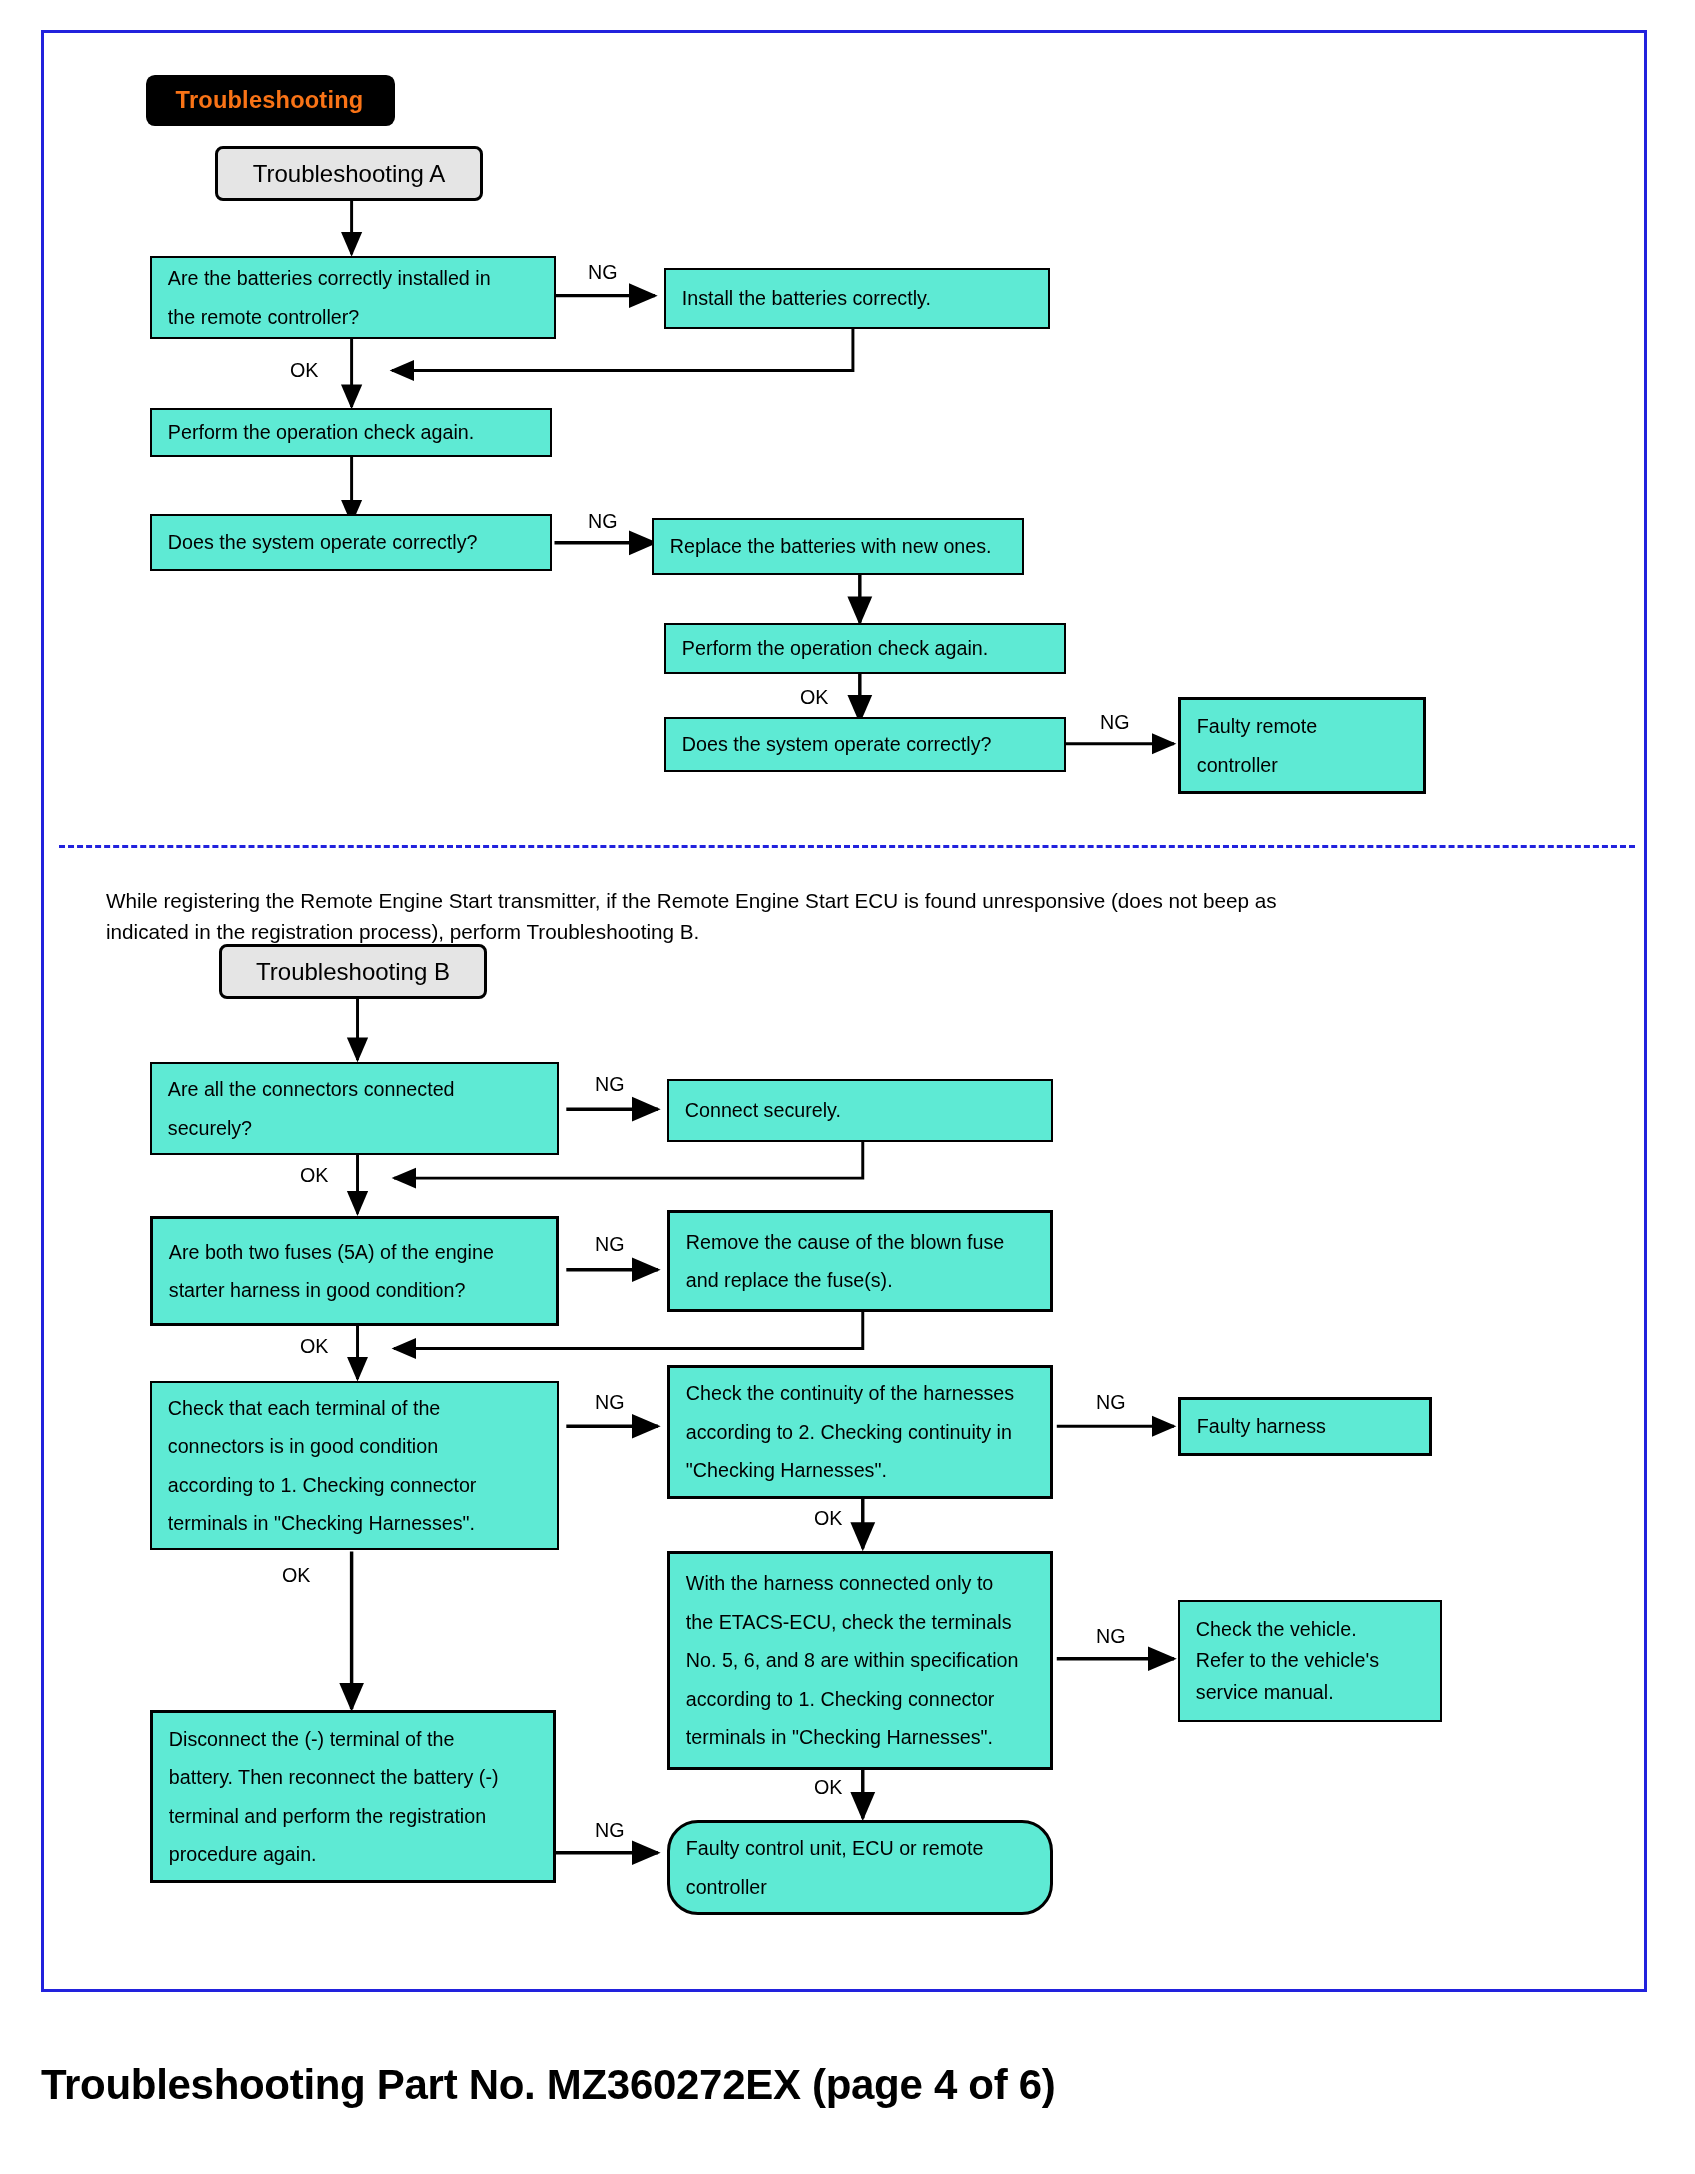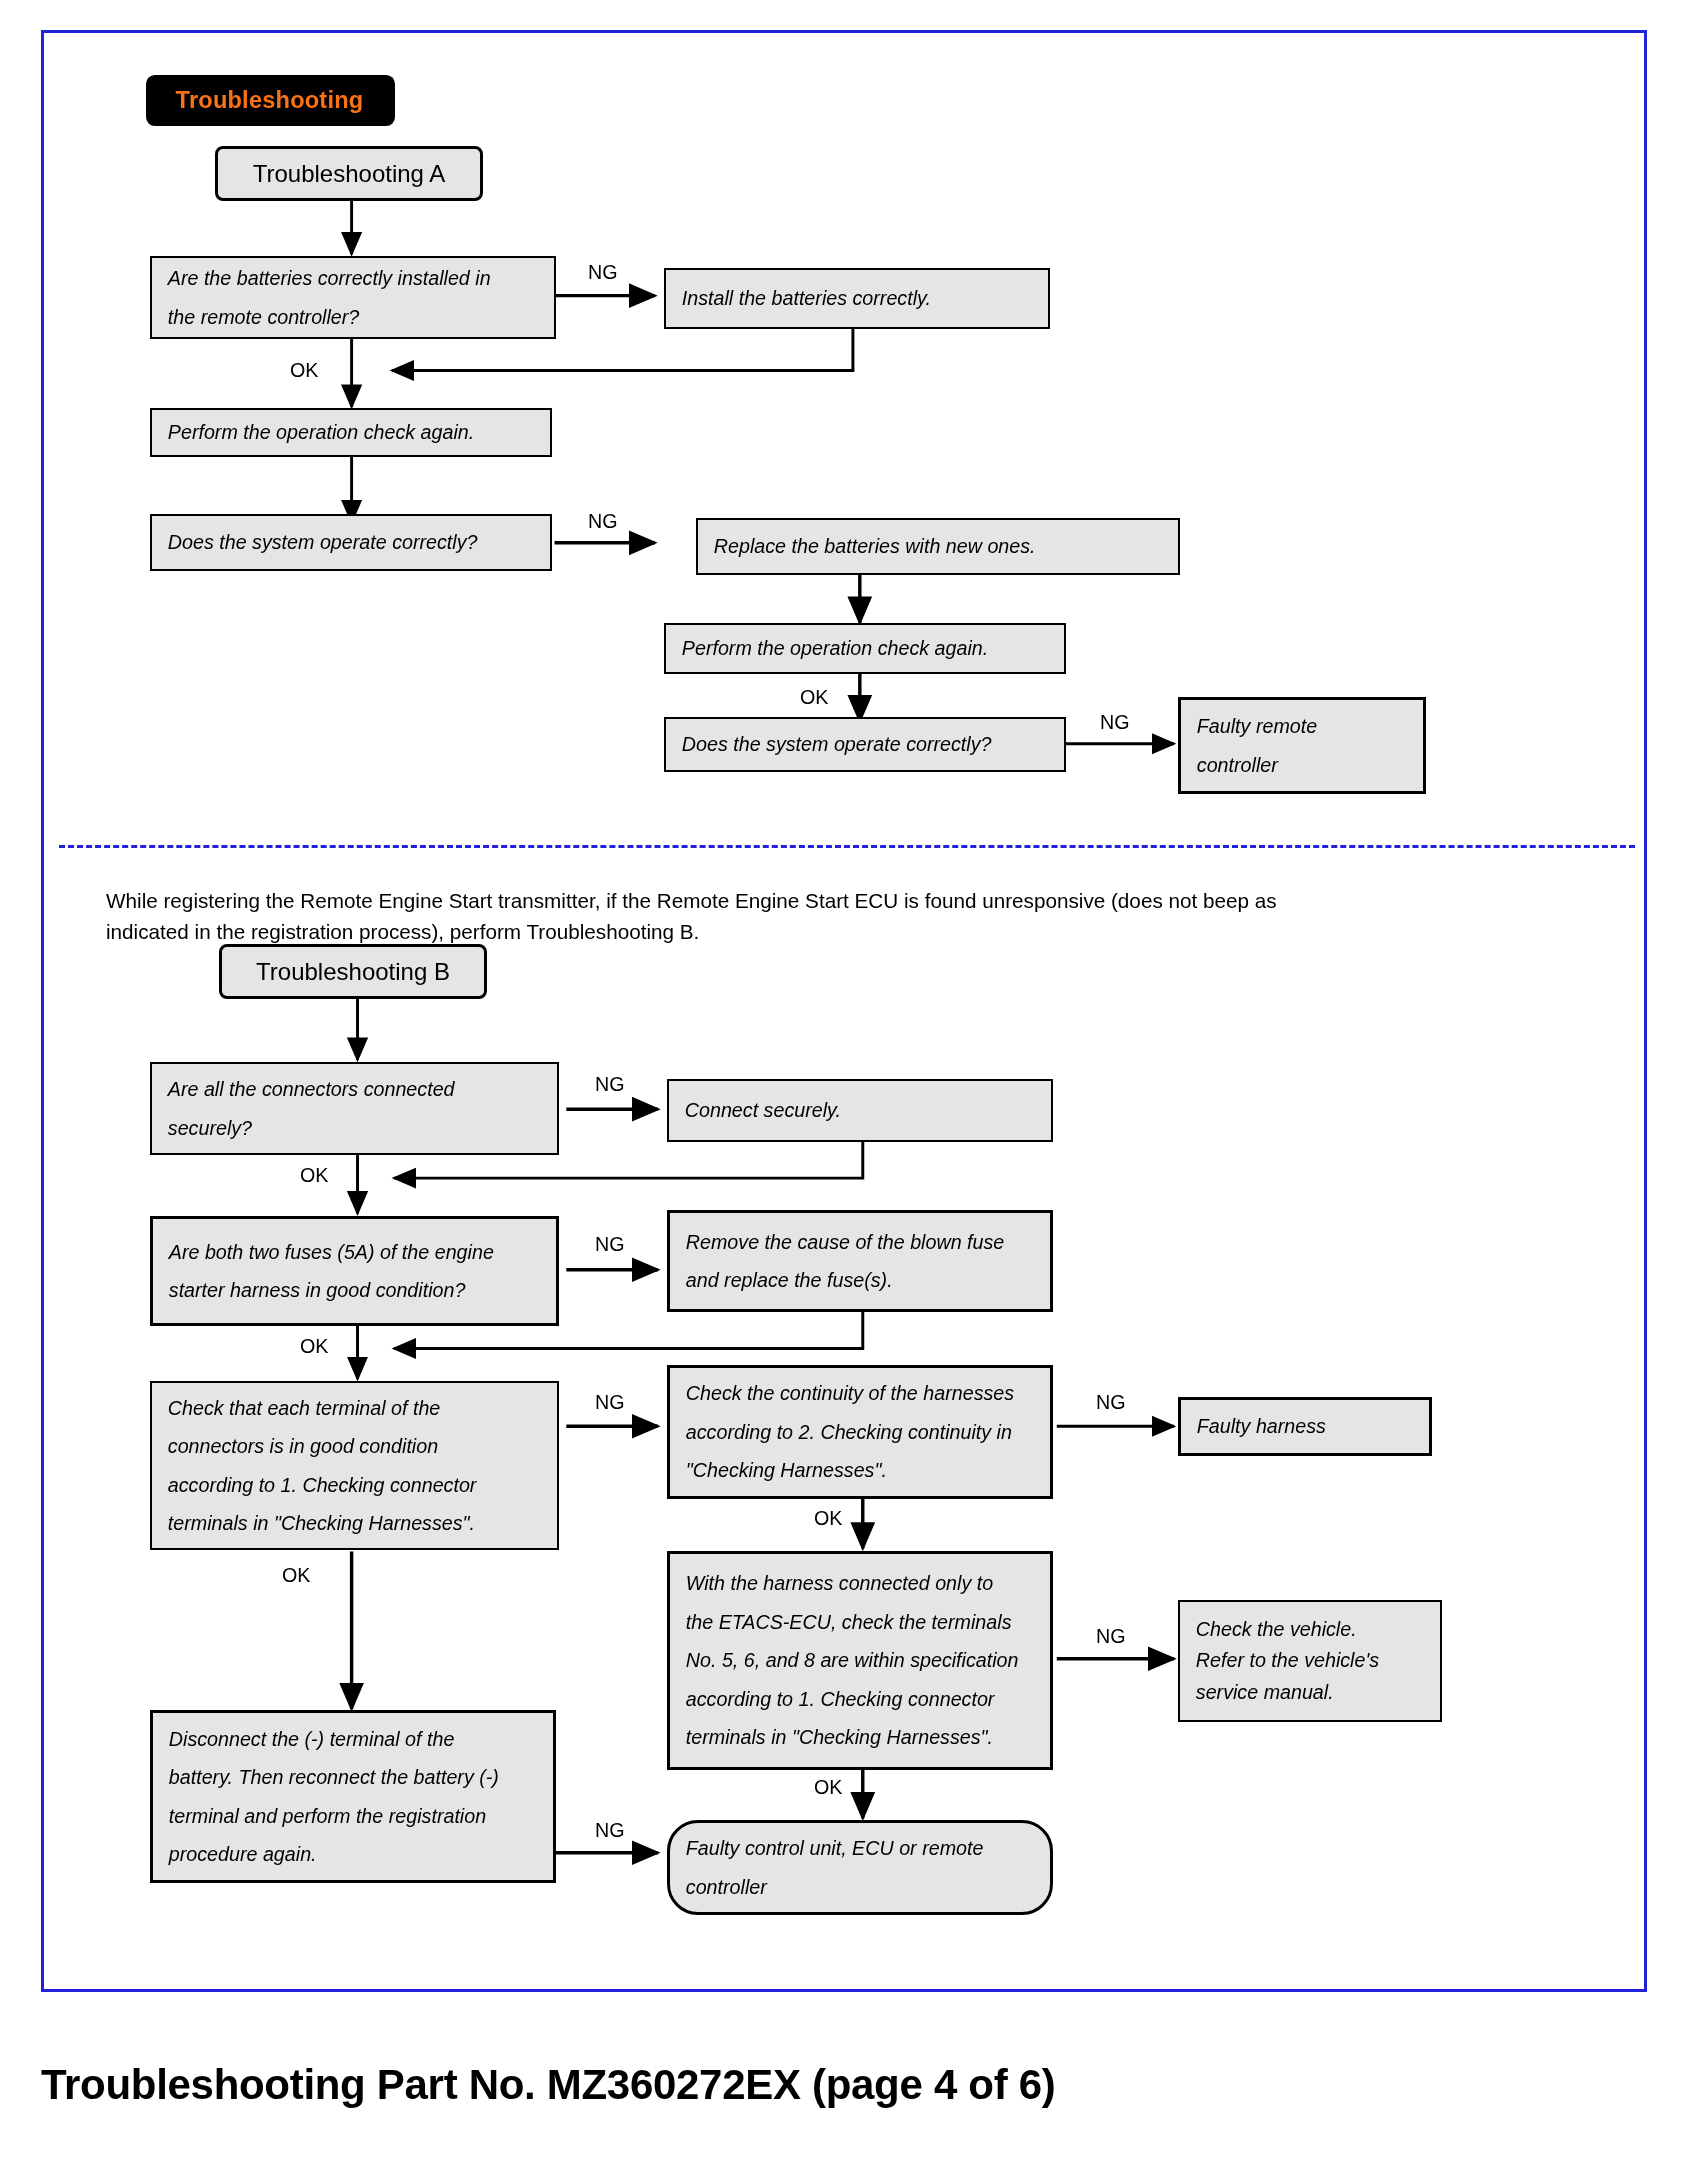"Are the batteries correctly installed" .node { background: #e5e5e5 -> #5eead4; font-style: italic -> none }
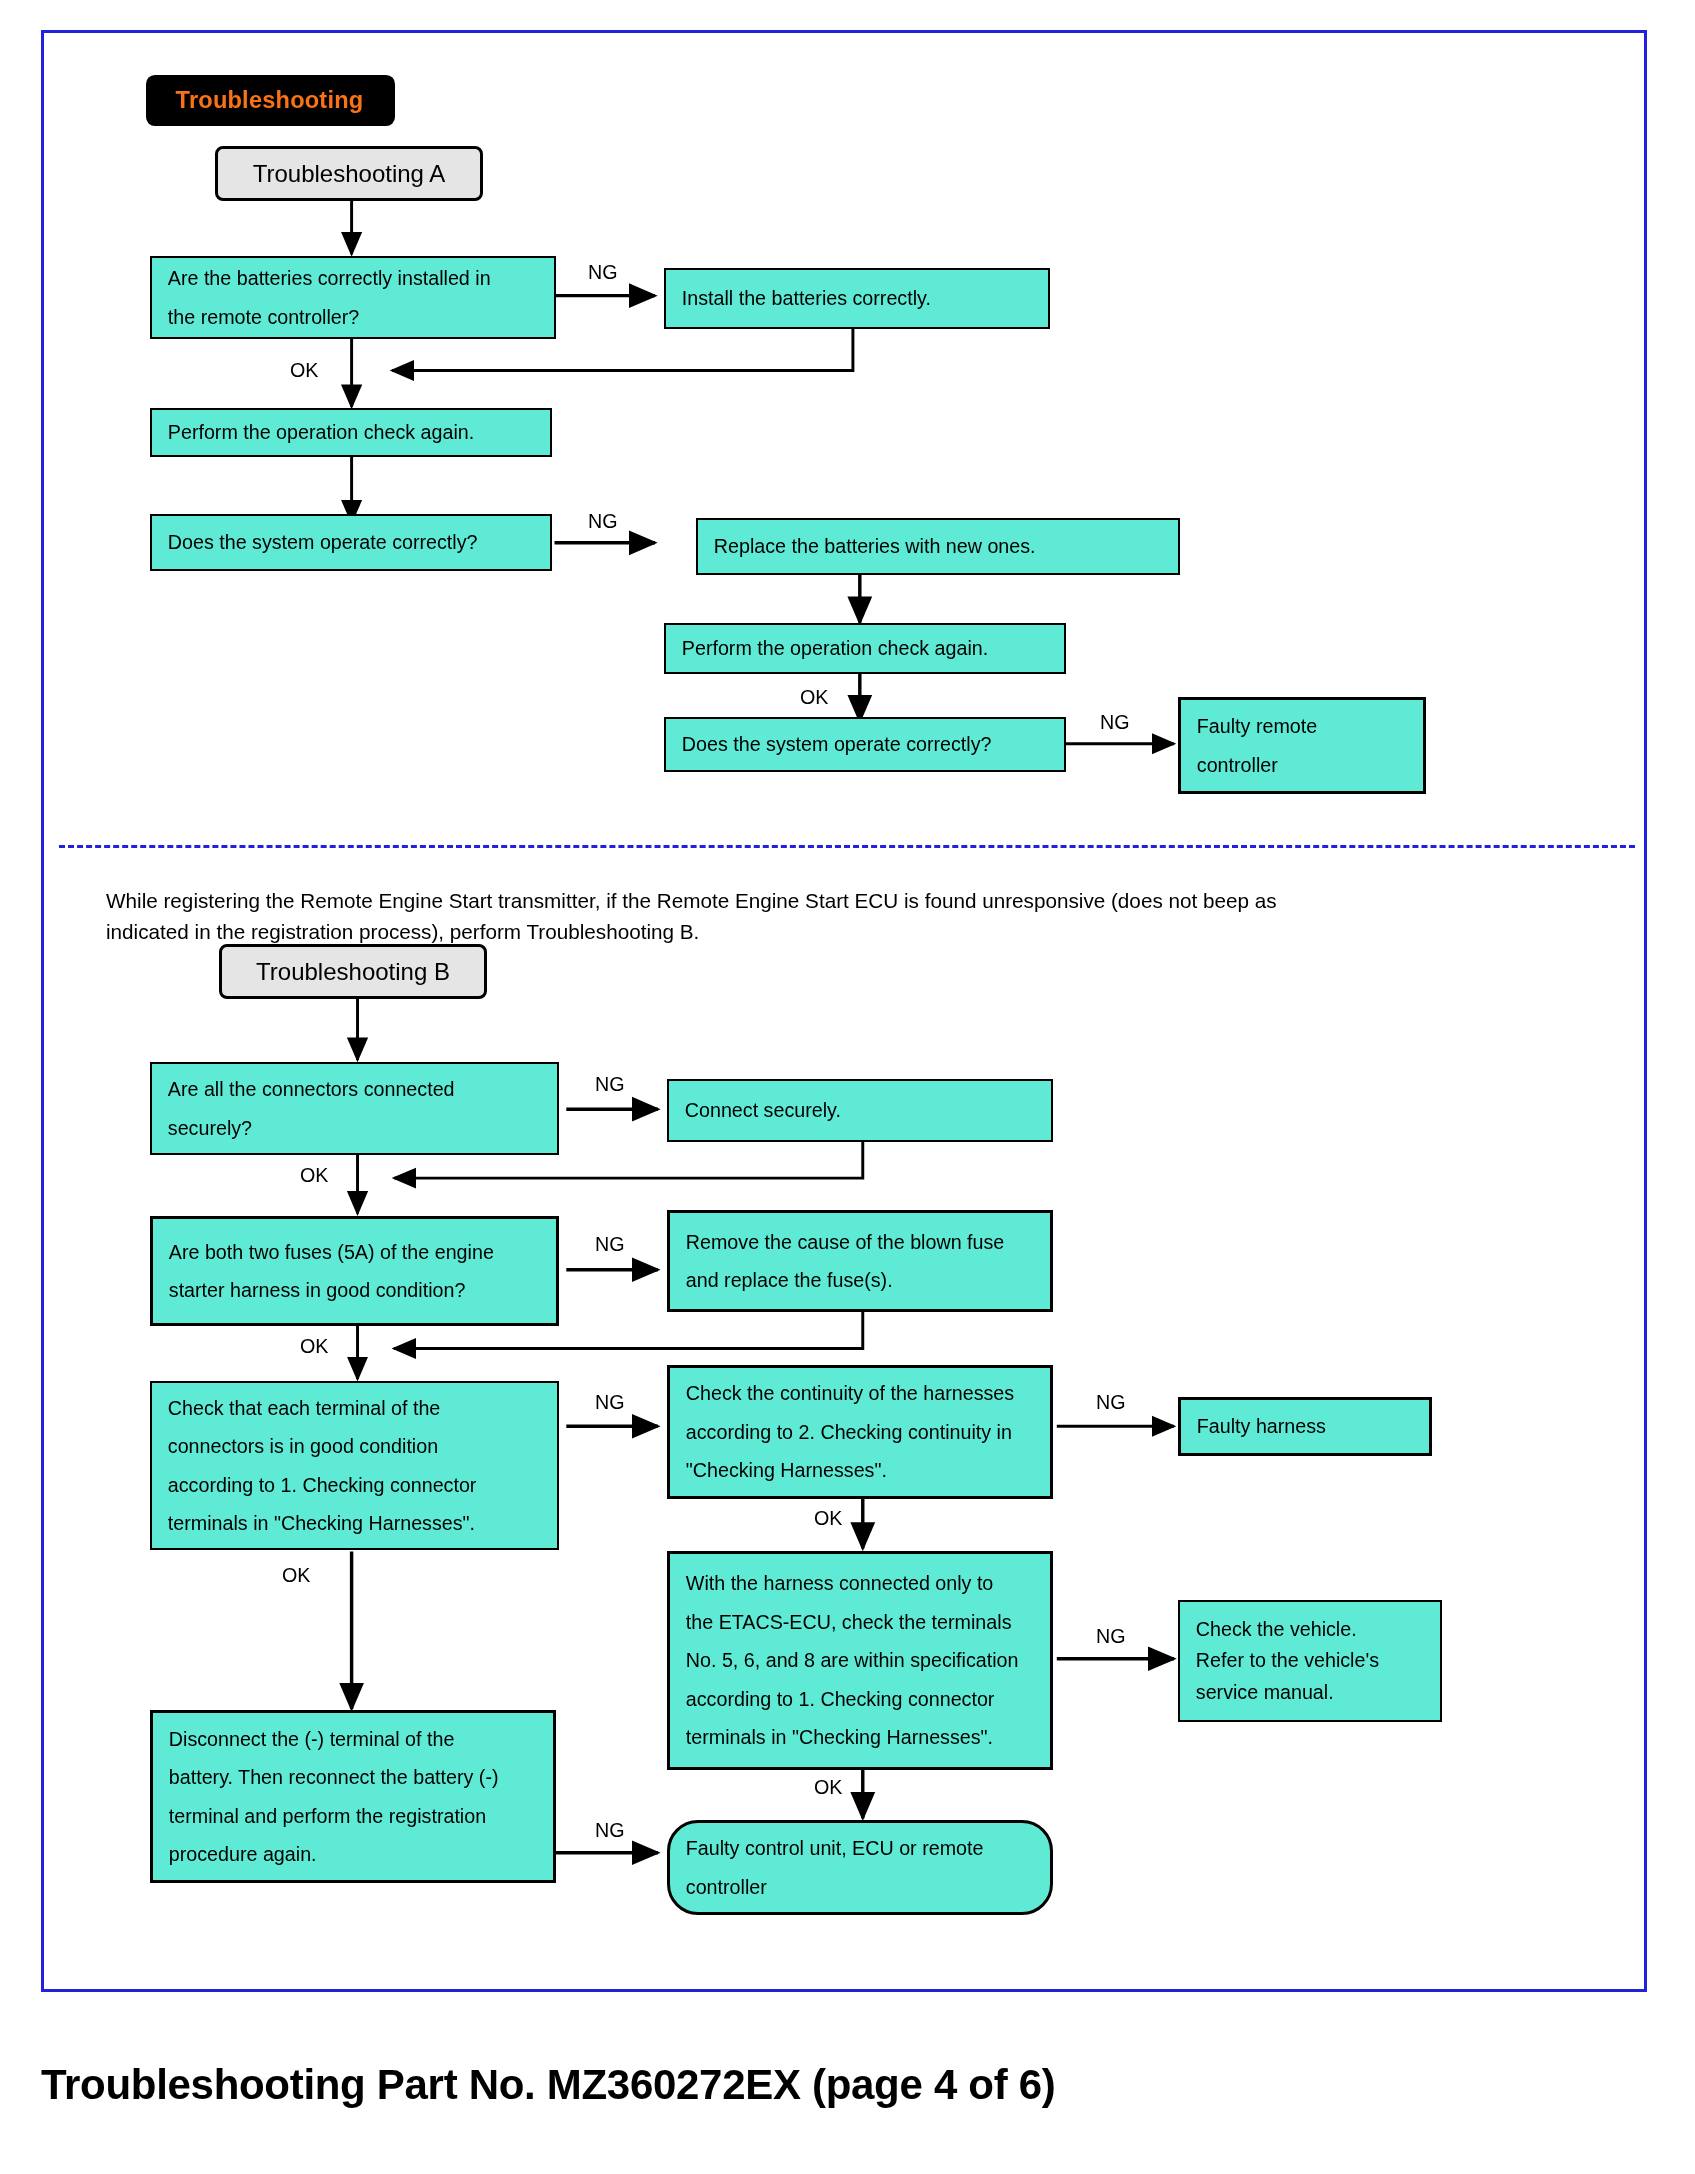"Replace the batteries with new" div.node { left: 696px -> 652px; width: 484px -> 372px }
